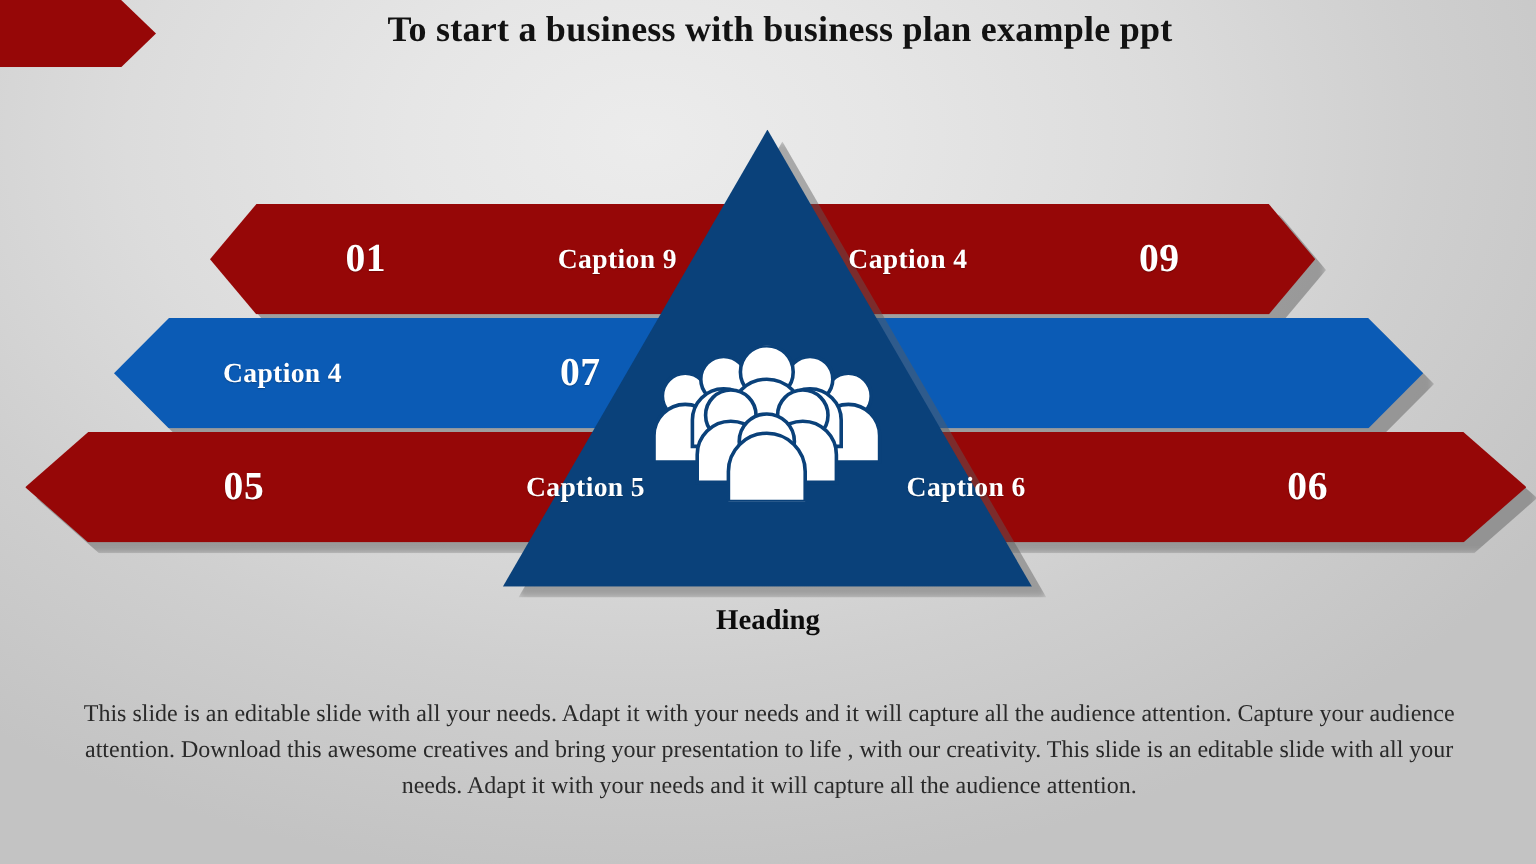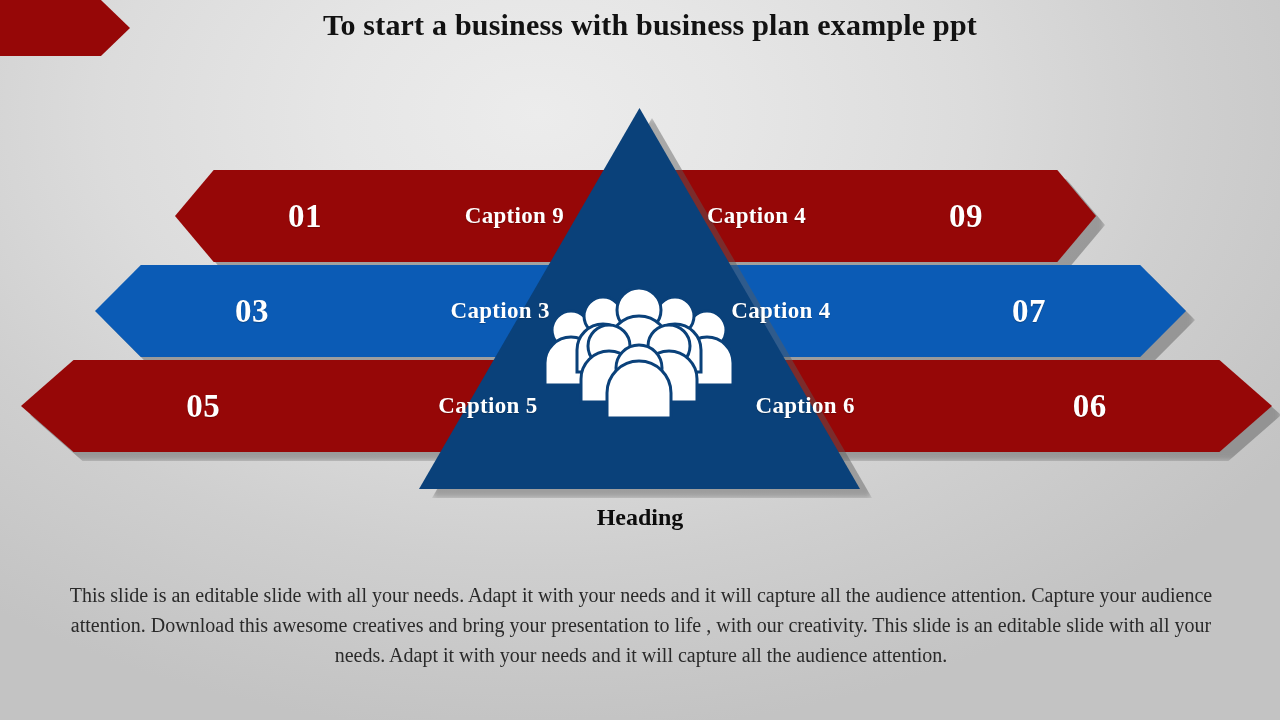"03" div.half { html: <div> <span>03</span> <span>Caption 3</span> </div> -> none }
